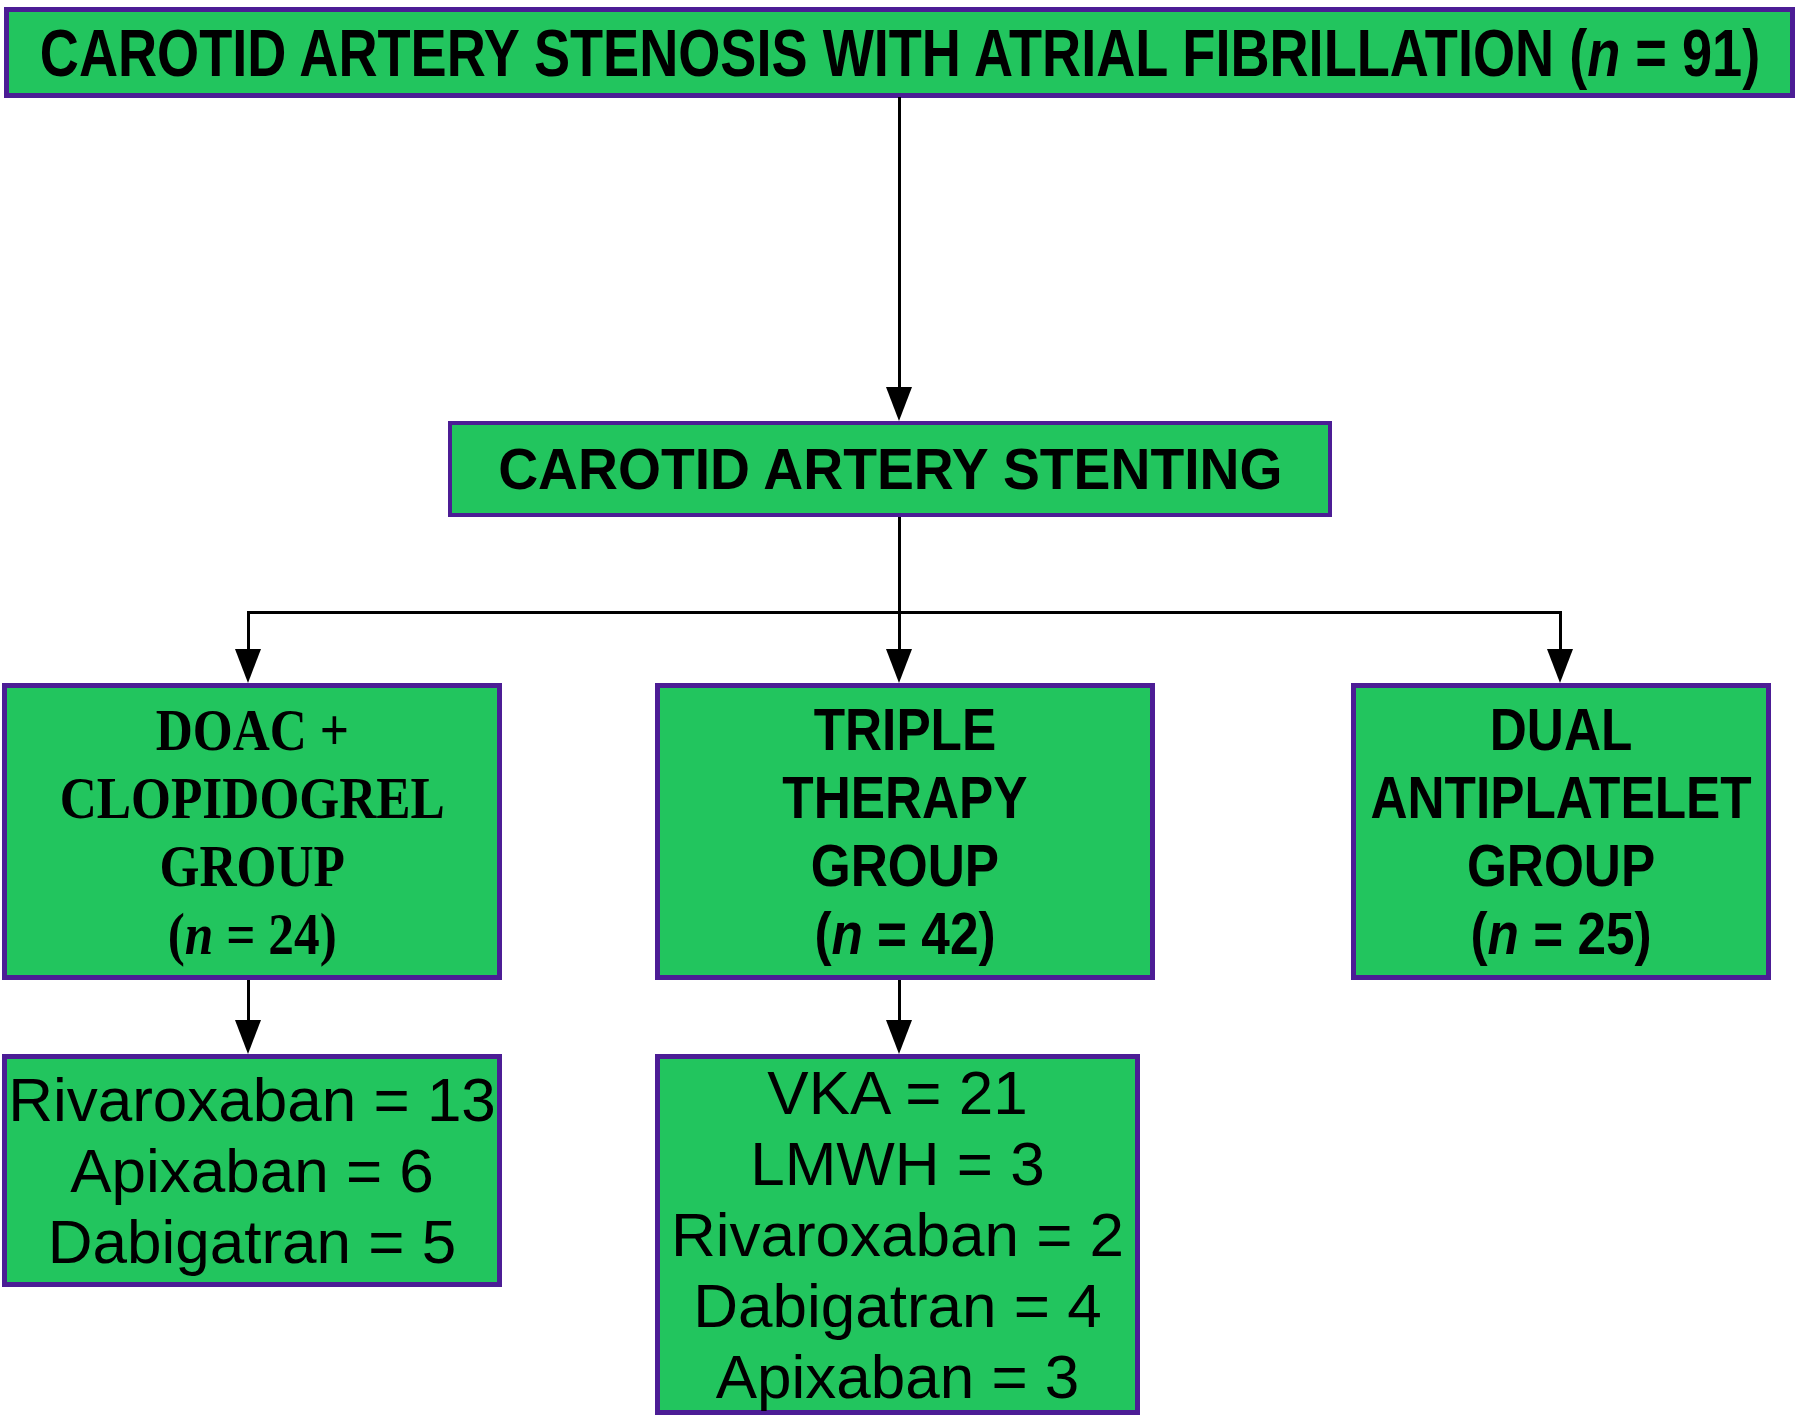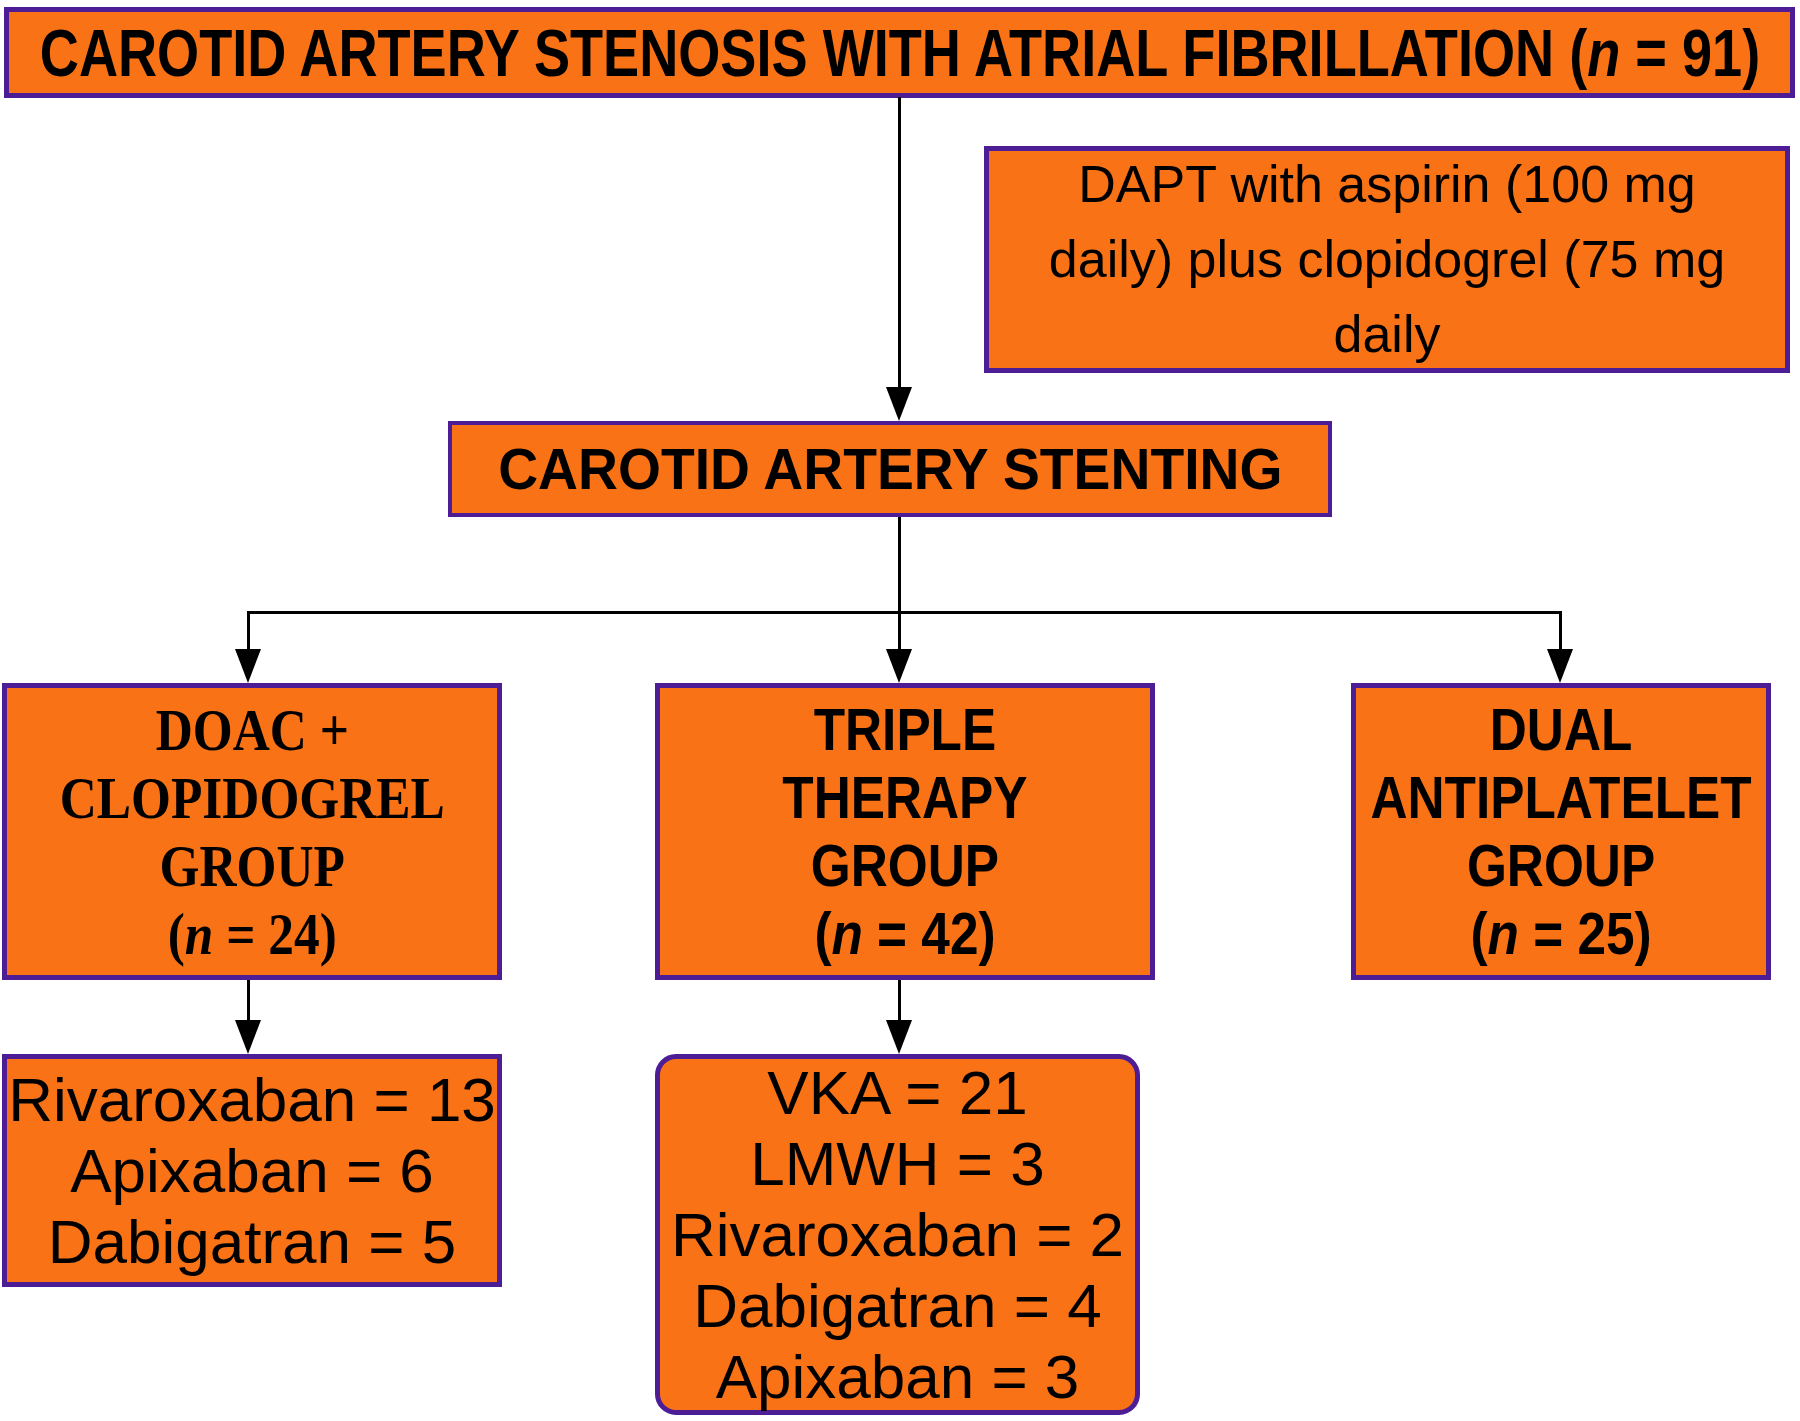"CAROTID ARTERY STENOSIS WITH ATRIAL" .box { background: #f97316 -> #22c55e }
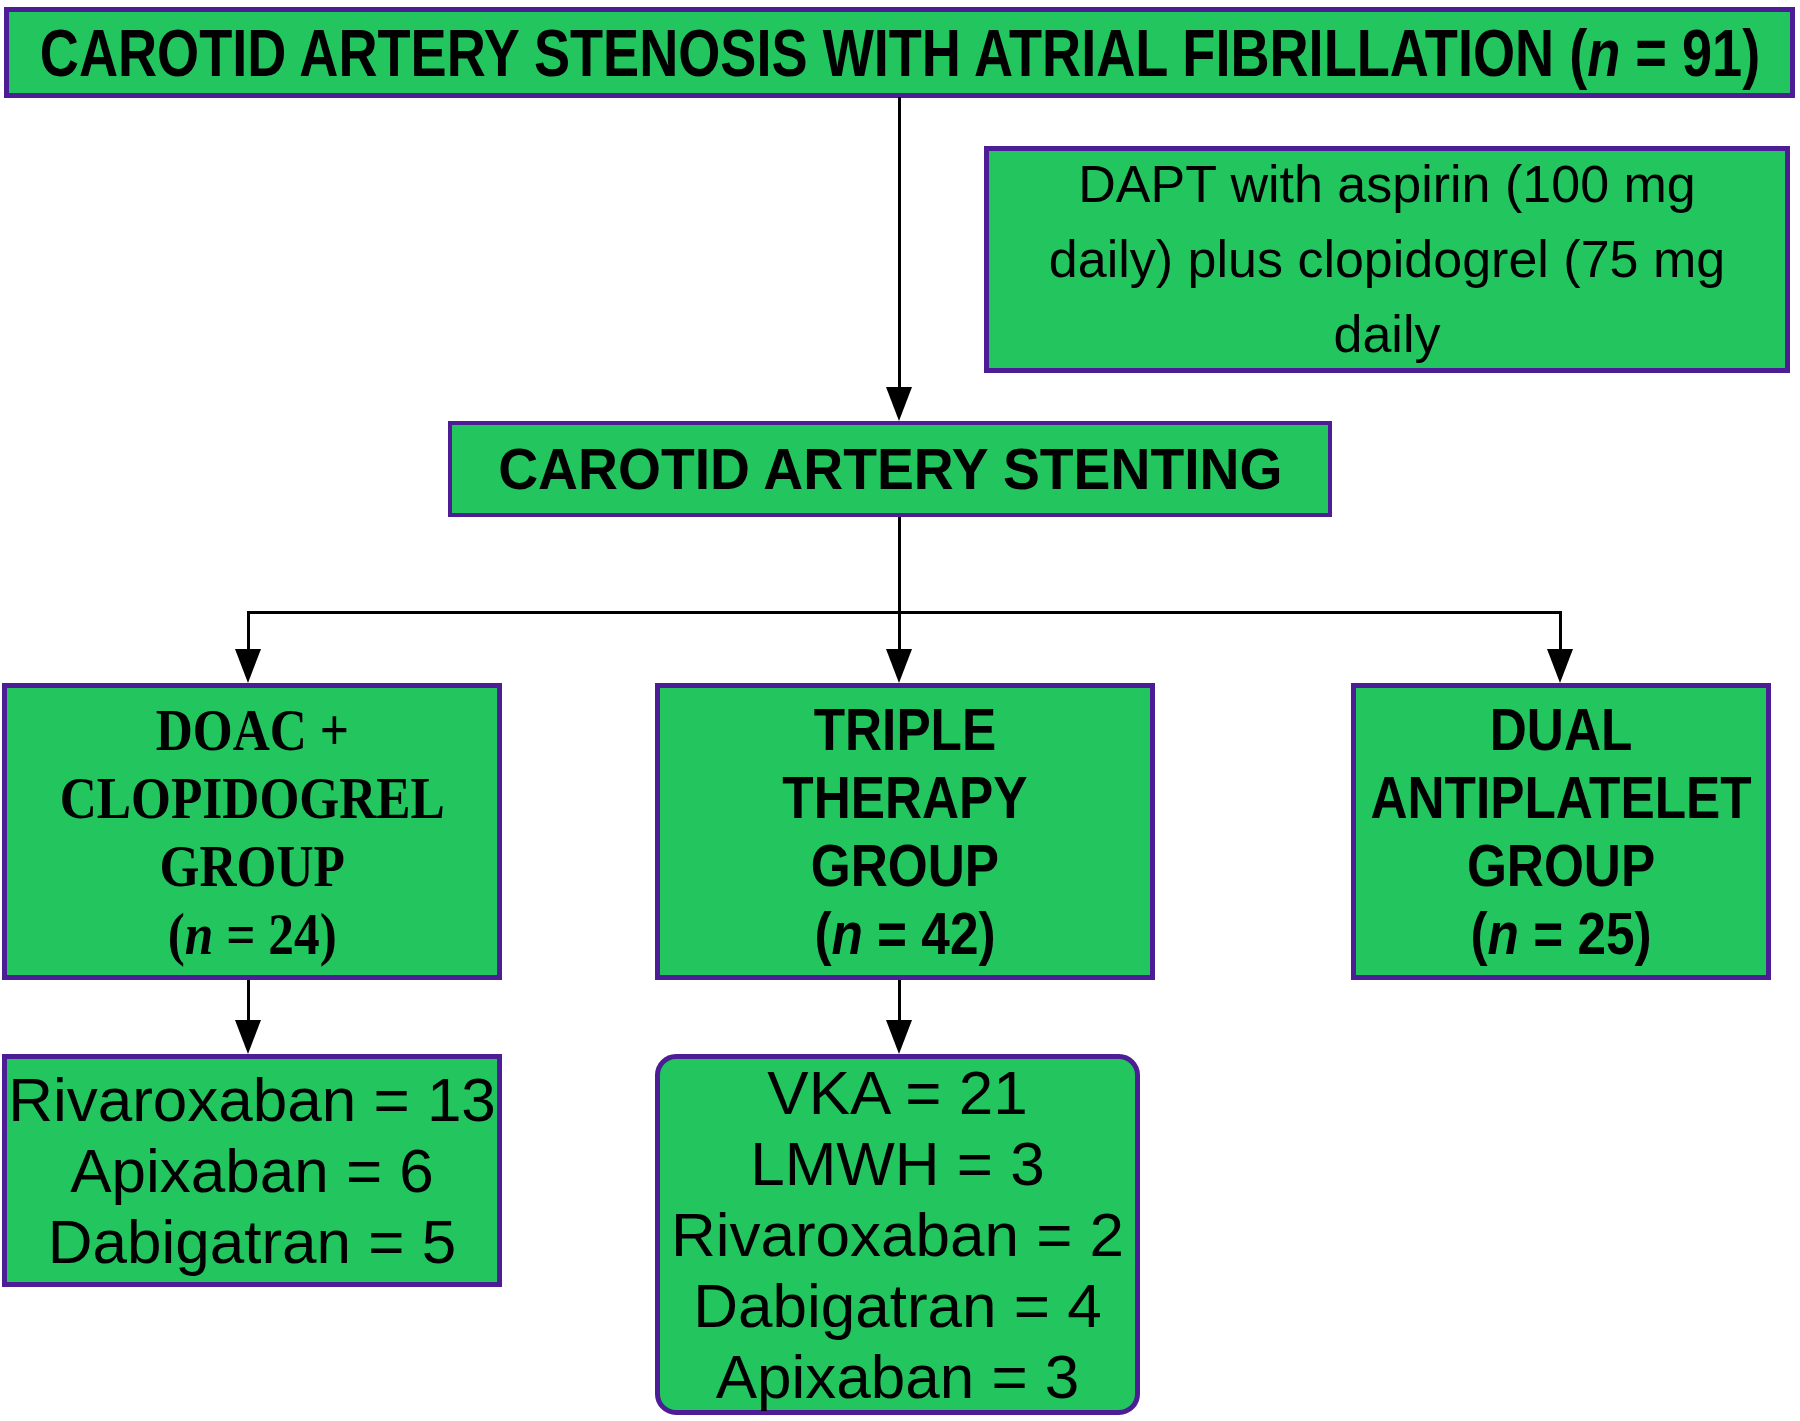"DAPT with aspirin (100 mg" div.box { html: <div> <div>DAPT with aspirin (100 mg</div> <div>daily) plus clopidogrel (75 mg</div> <div>daily</div> </div> -> none }
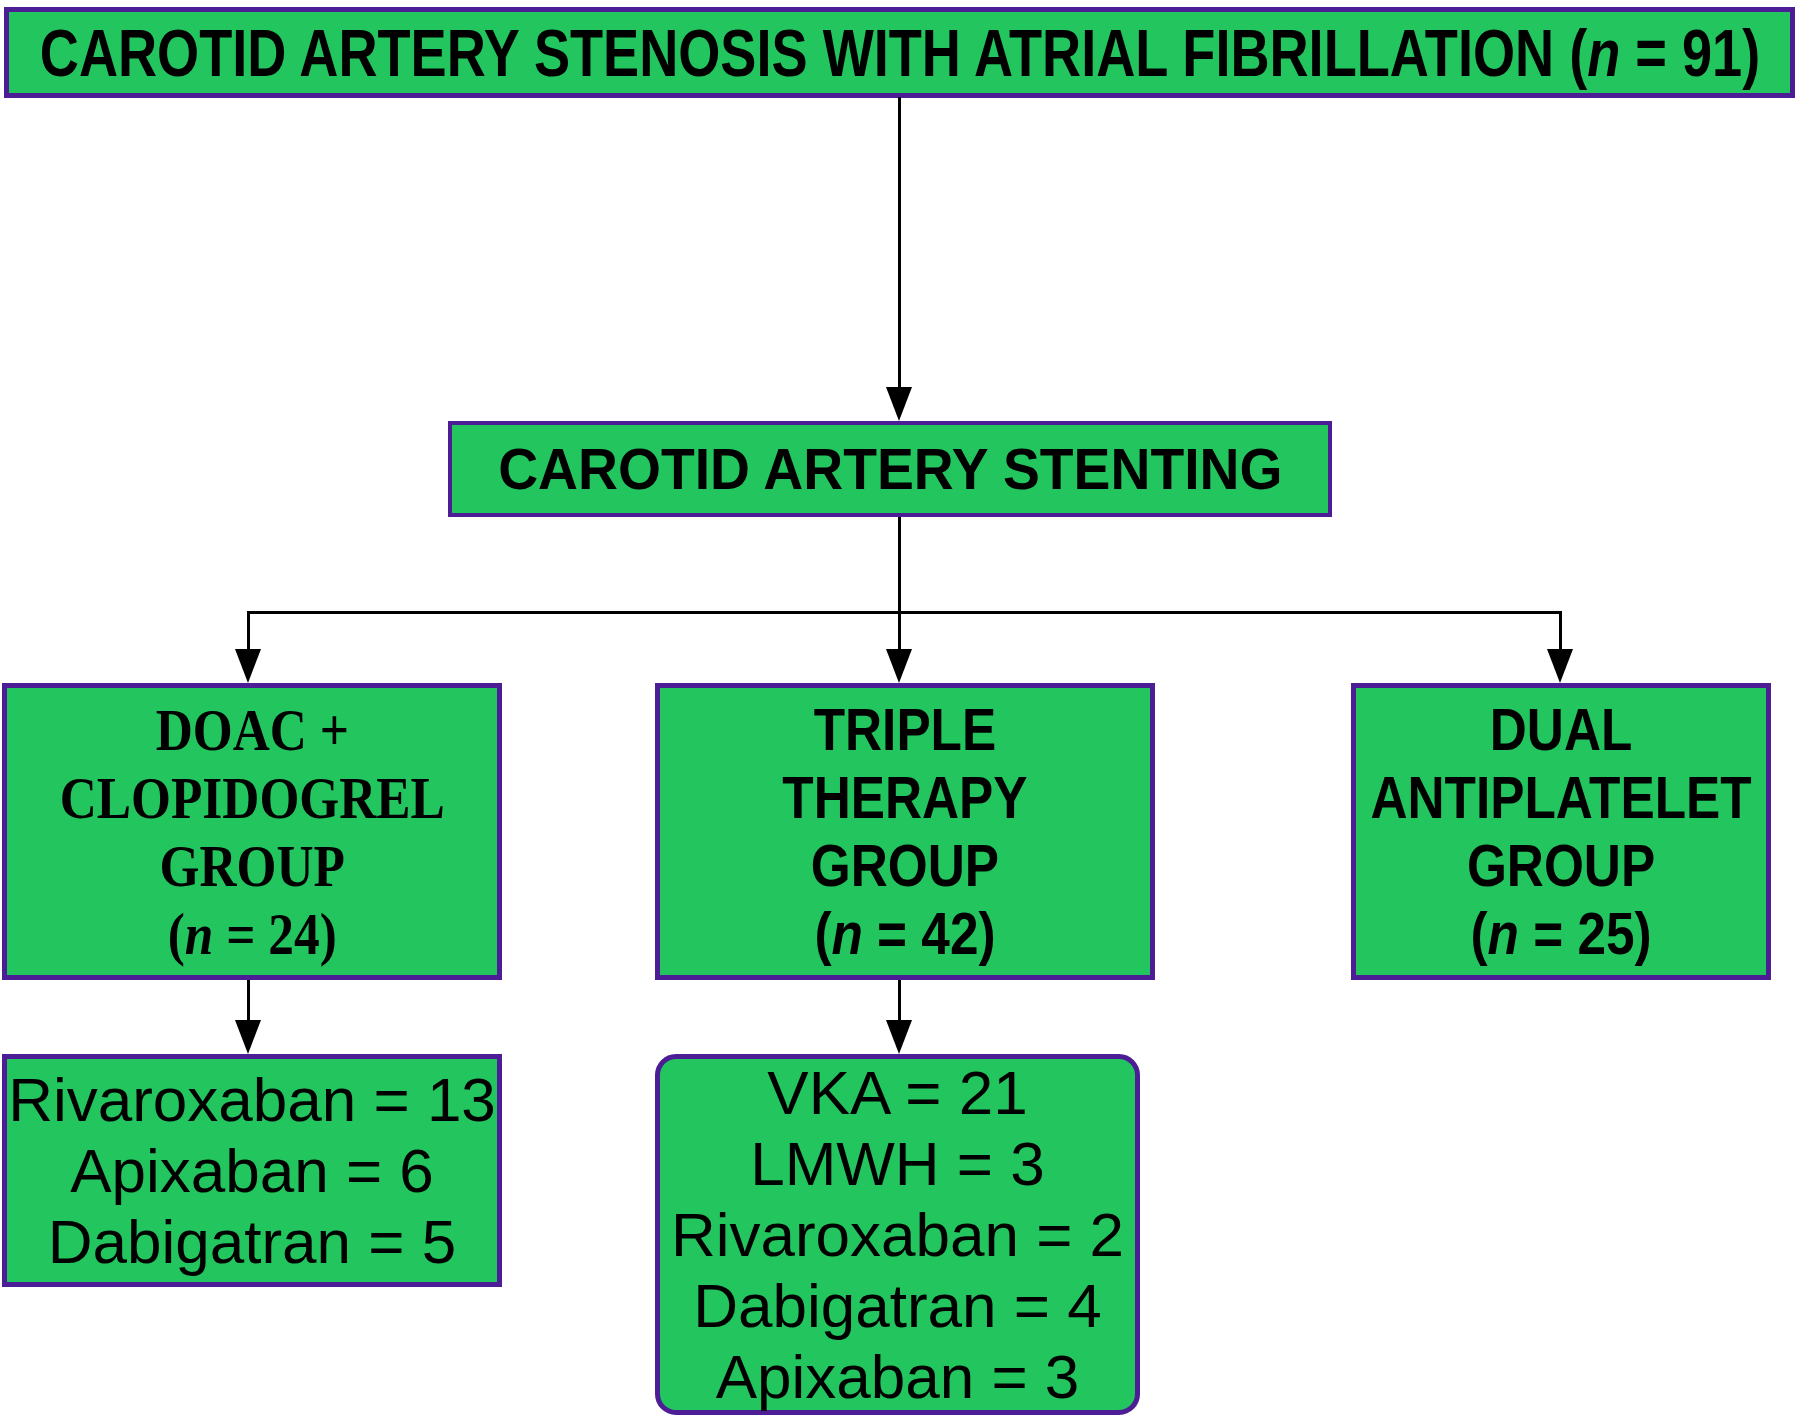"VKA = 21" #triple-breakdown-box { border-radius: 21px -> none }
